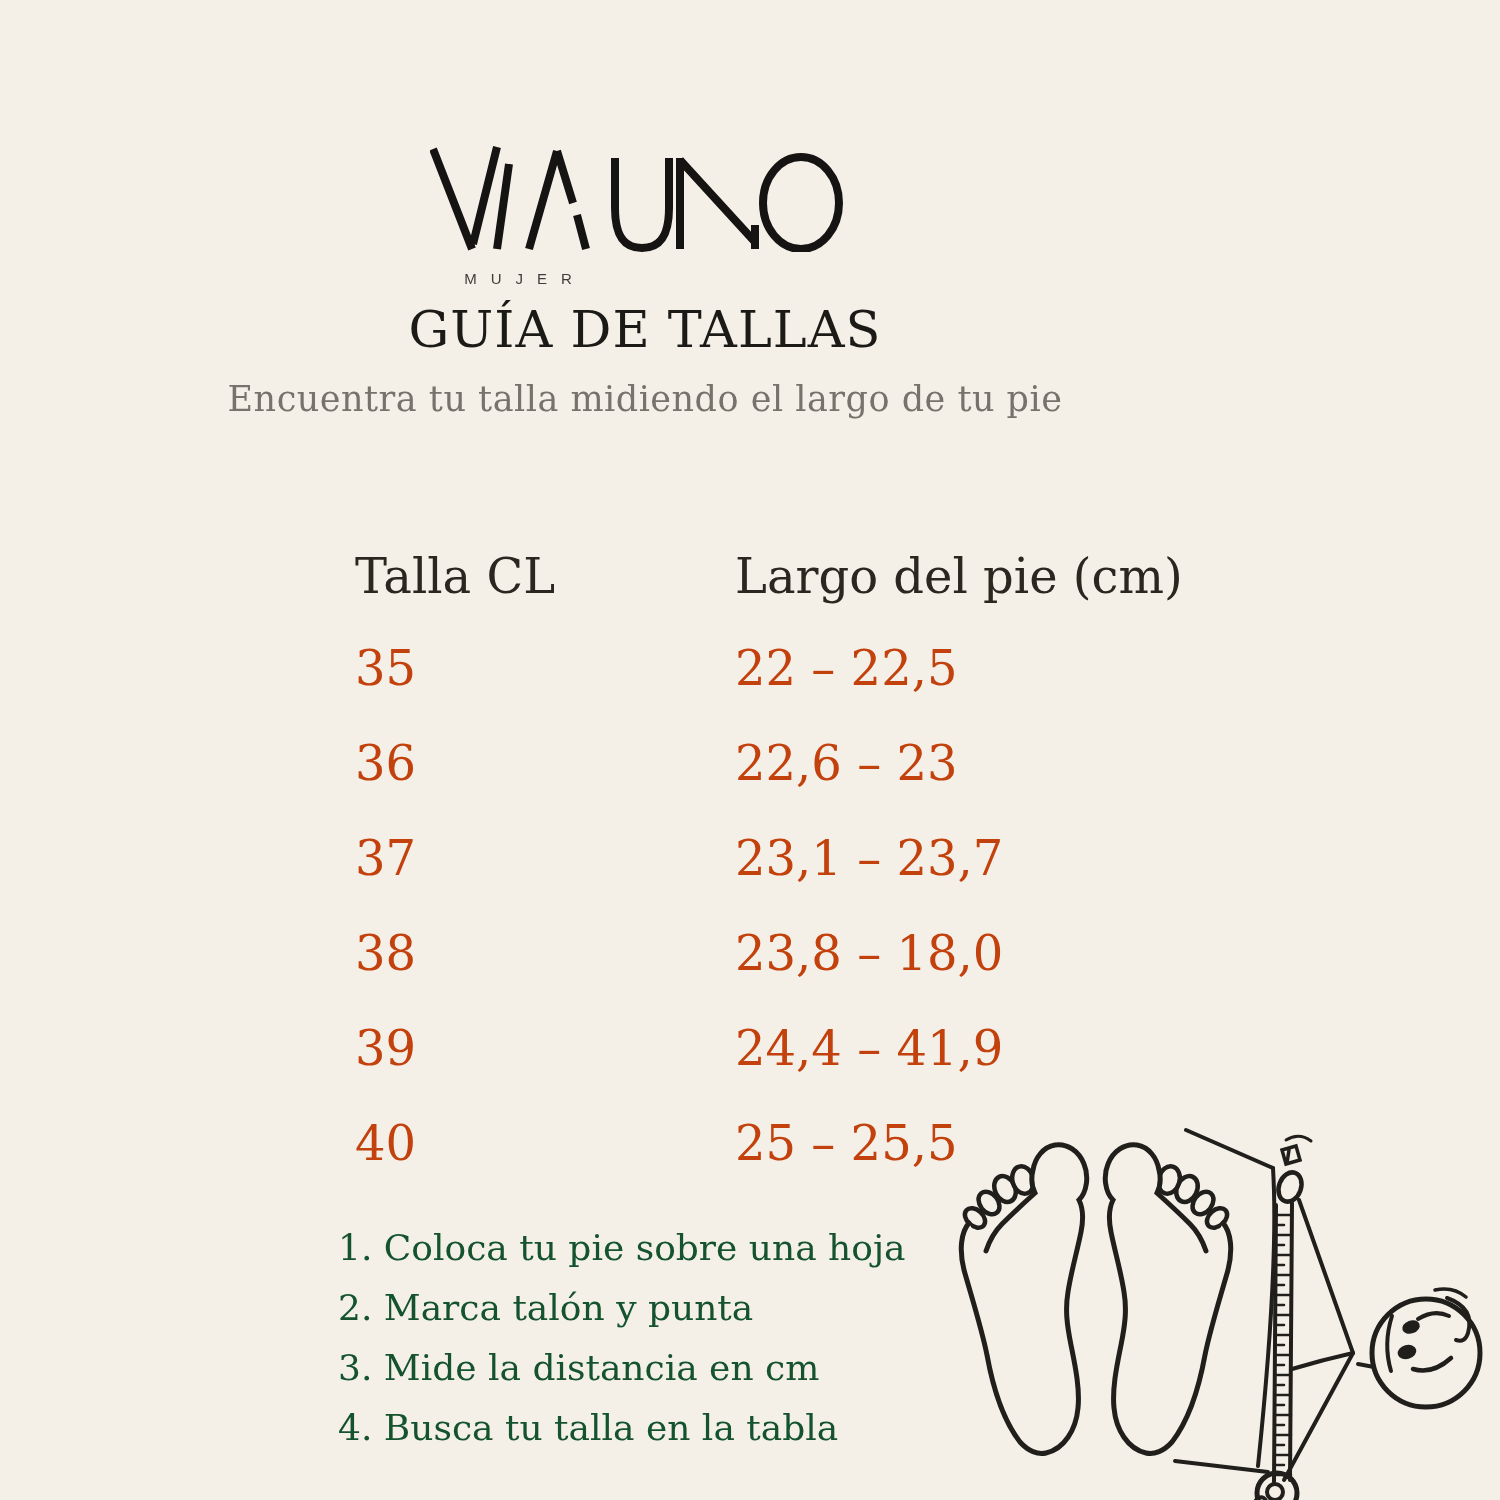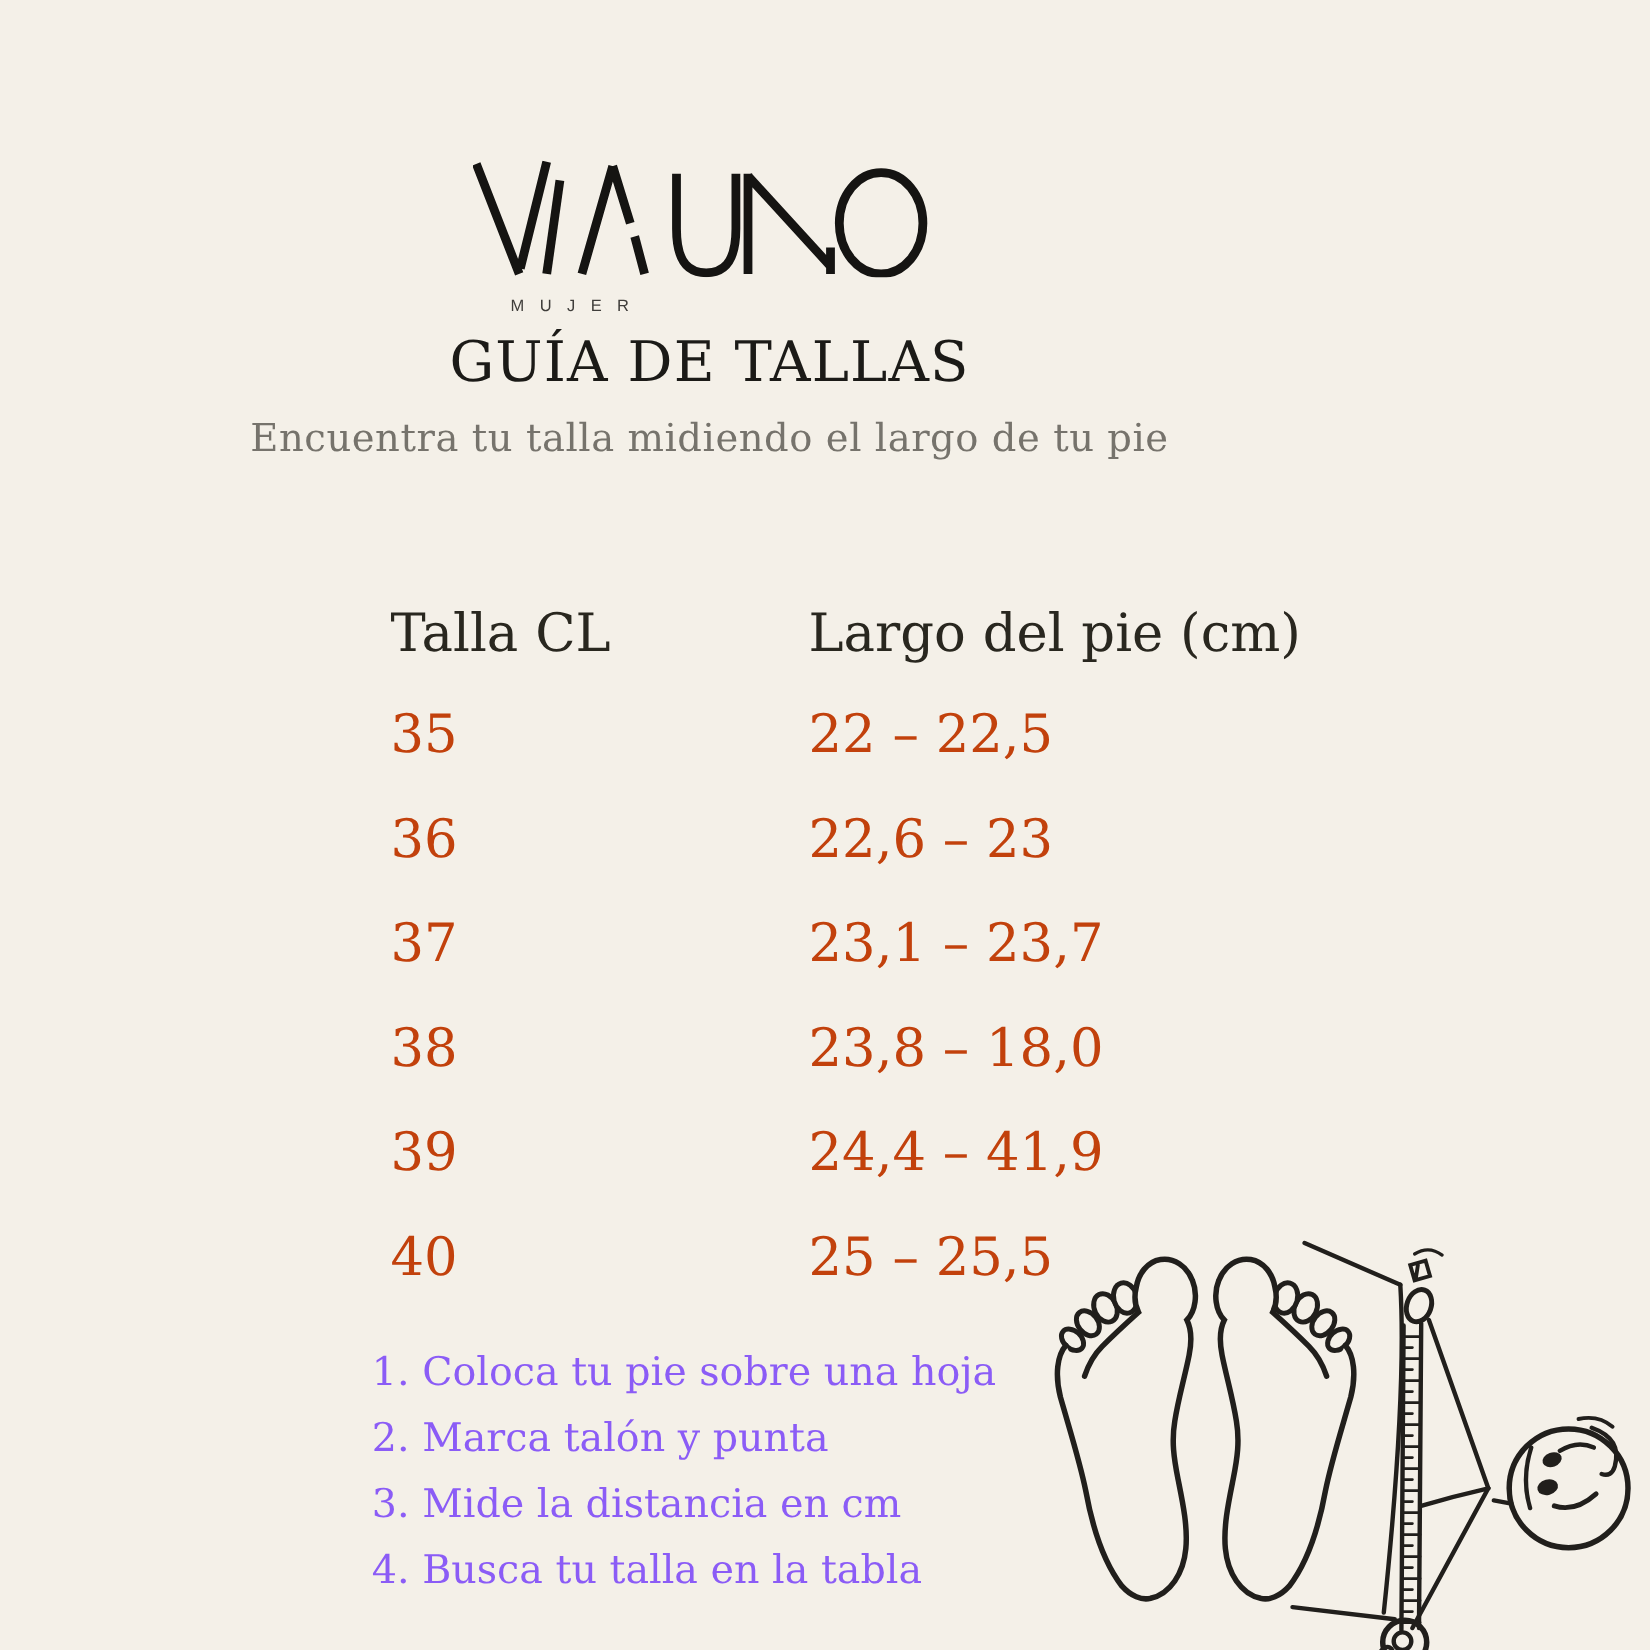"1. Coloca tu pie sobre" .step { color: #8b5cf6 -> #14532d }
